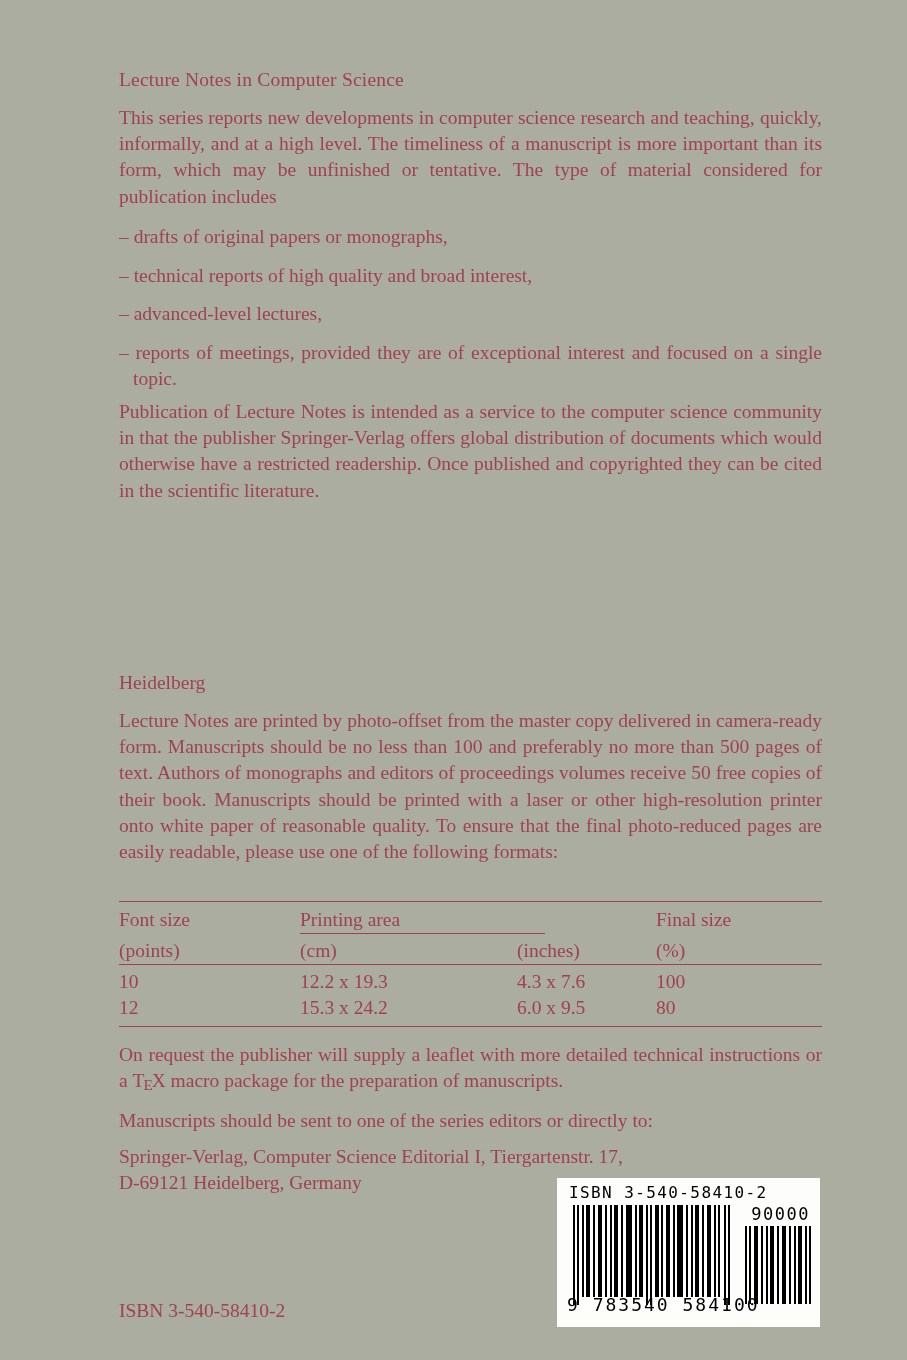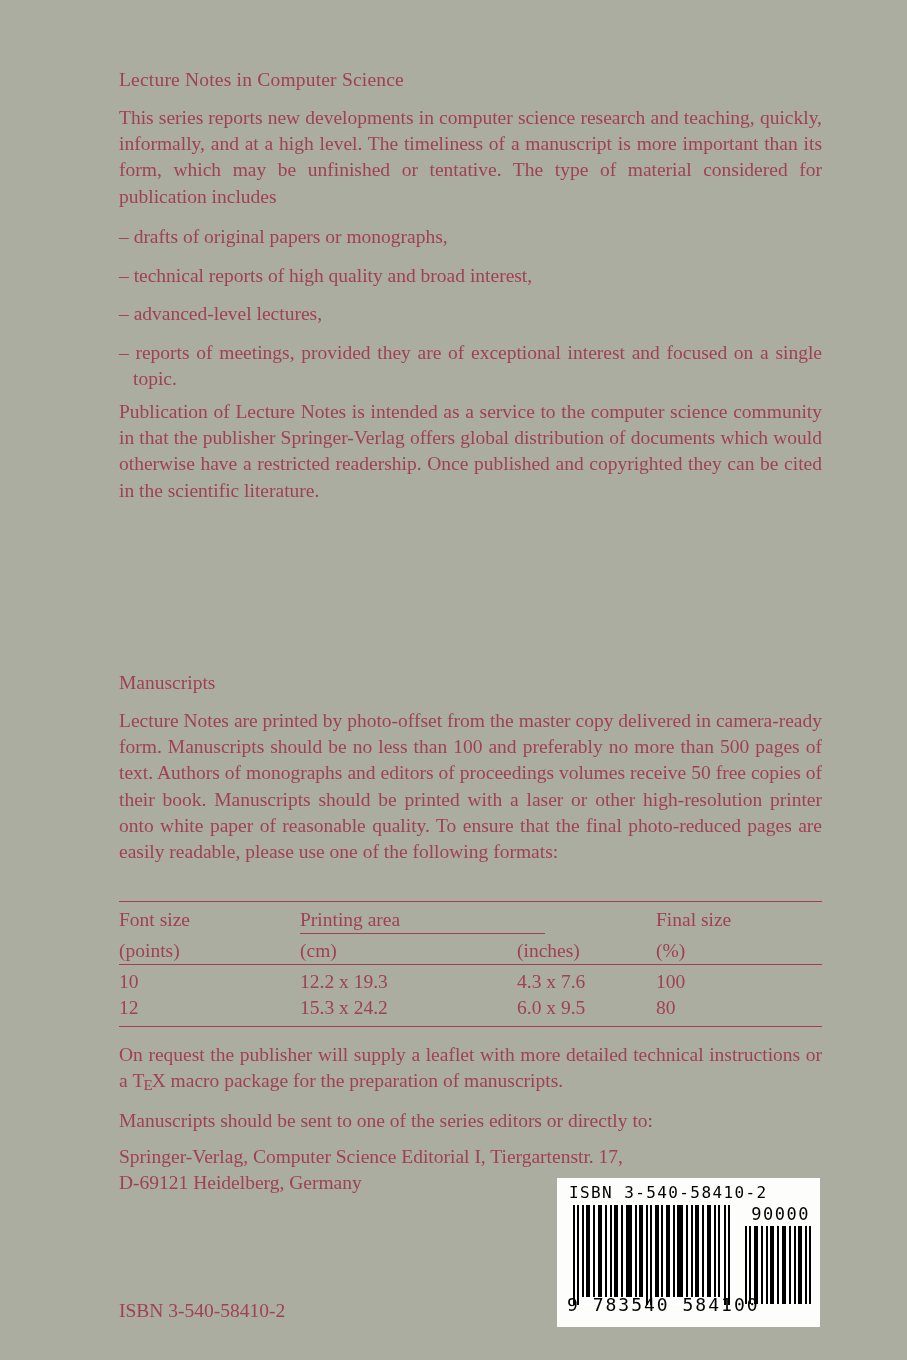"Manuscripts" div.col { text: Manuscripts -> Heidelberg }
